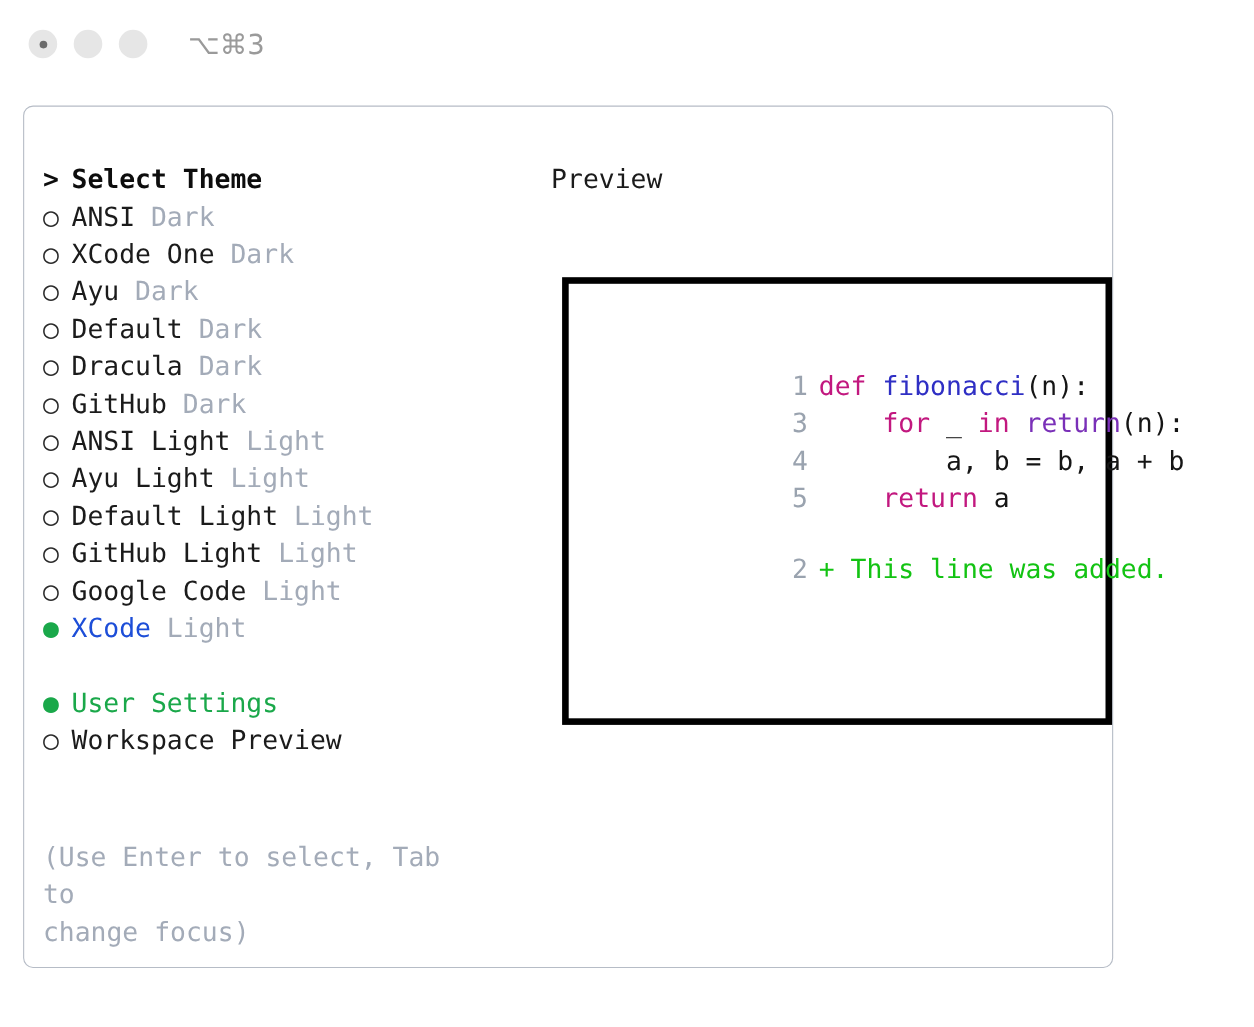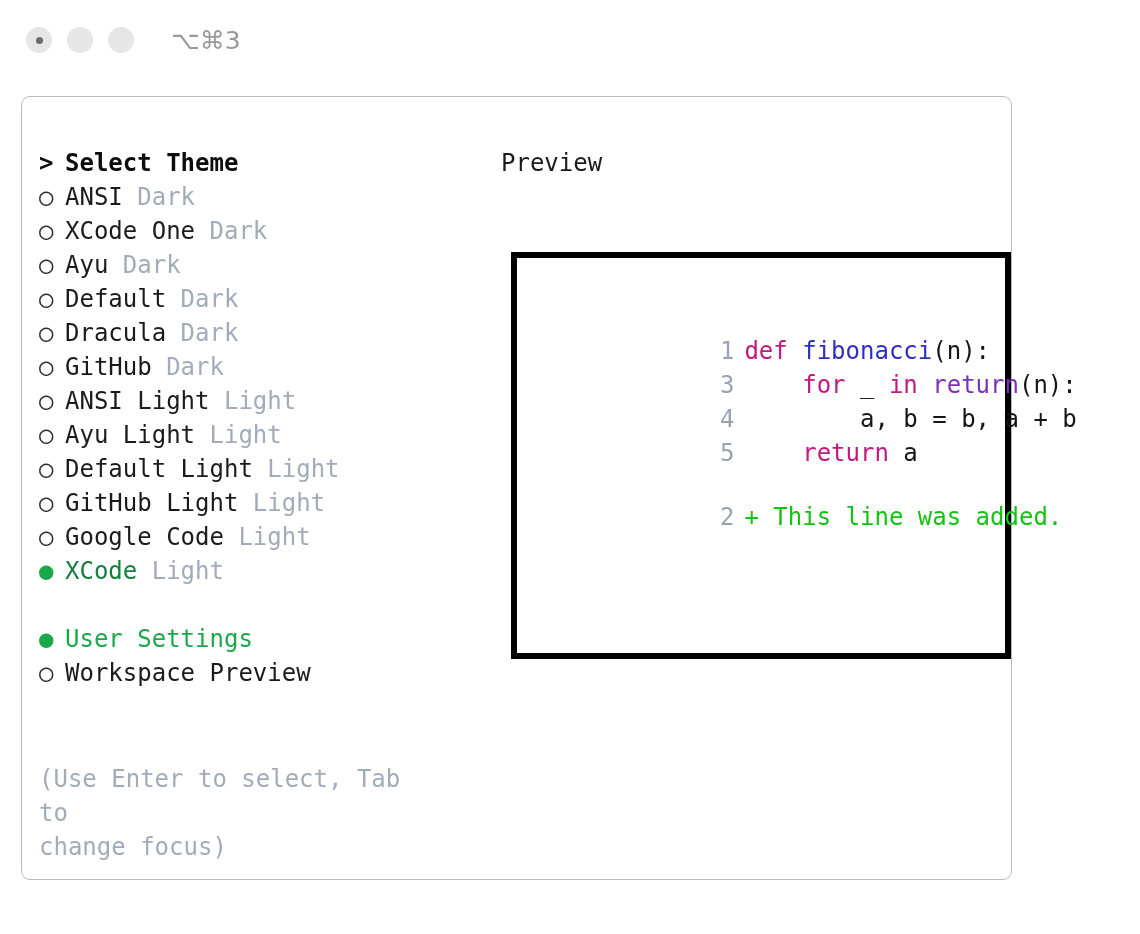"XCode" .theme-name.selected { color: #15803d -> #1d4ed8 }
